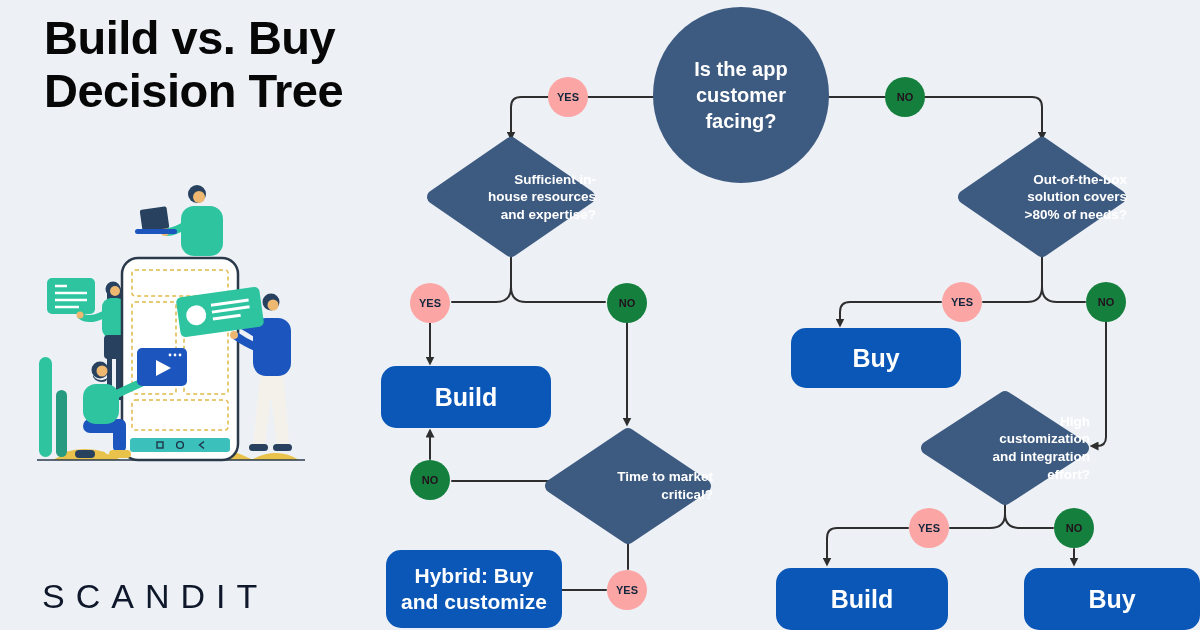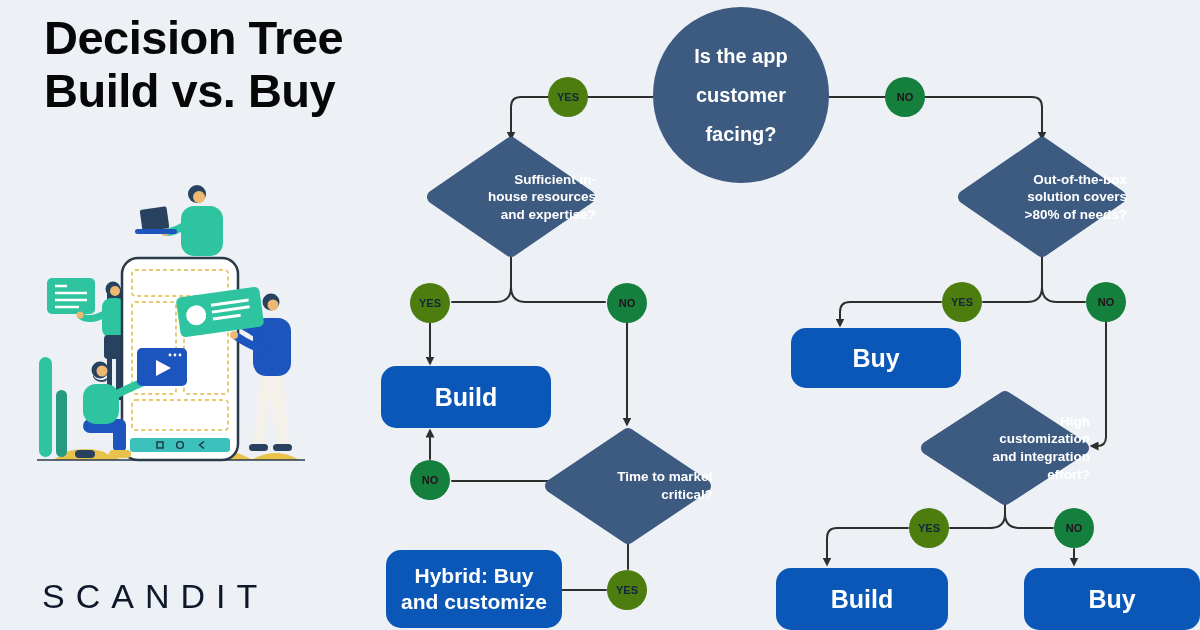"Decision Tree" span.ln { order: before "Build vs. Buy" -> after "Build vs. Buy" }
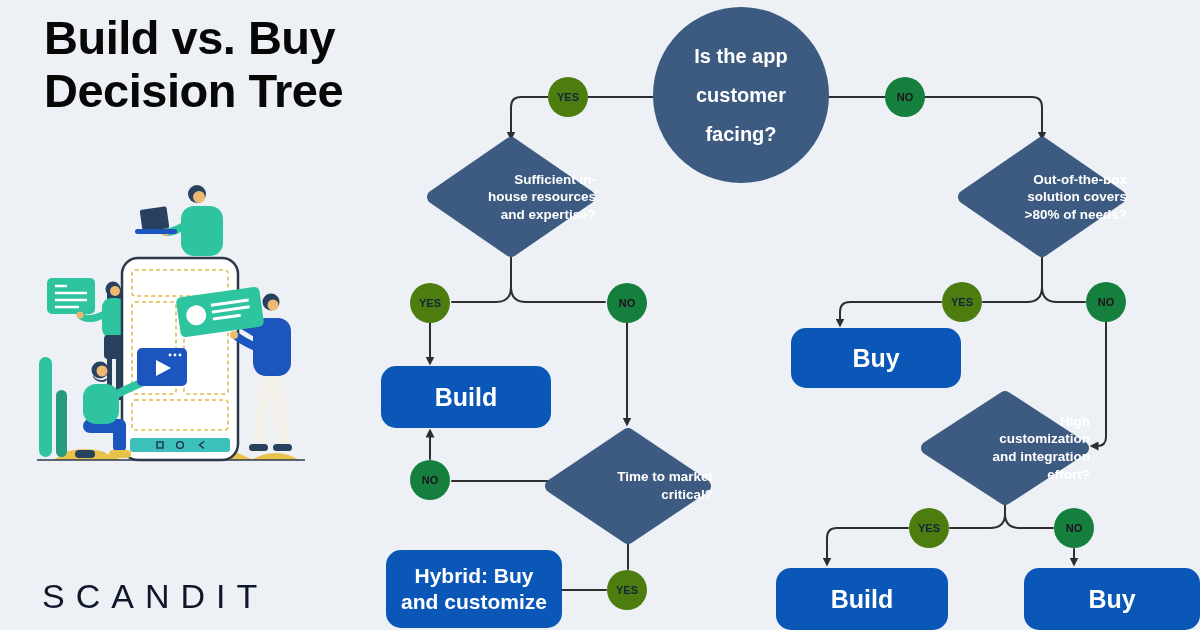"Is the app" div.node-label { justify-content: space-between -> none }
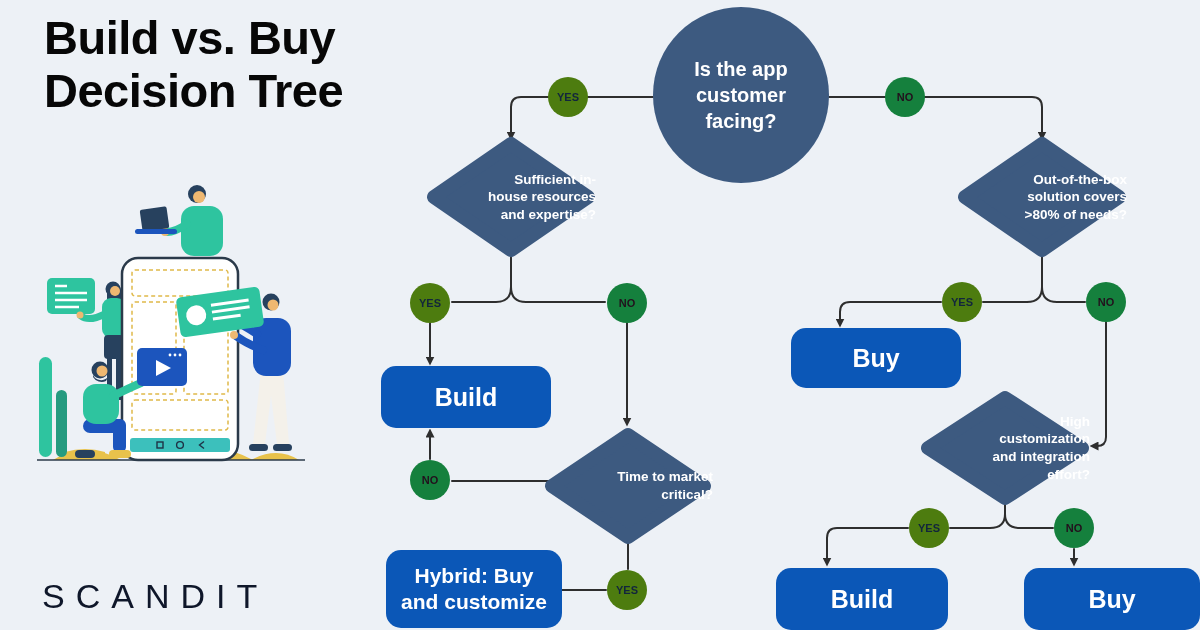"YES" .badge.yes { background: #4d7c0f -> #fca5a5 }
